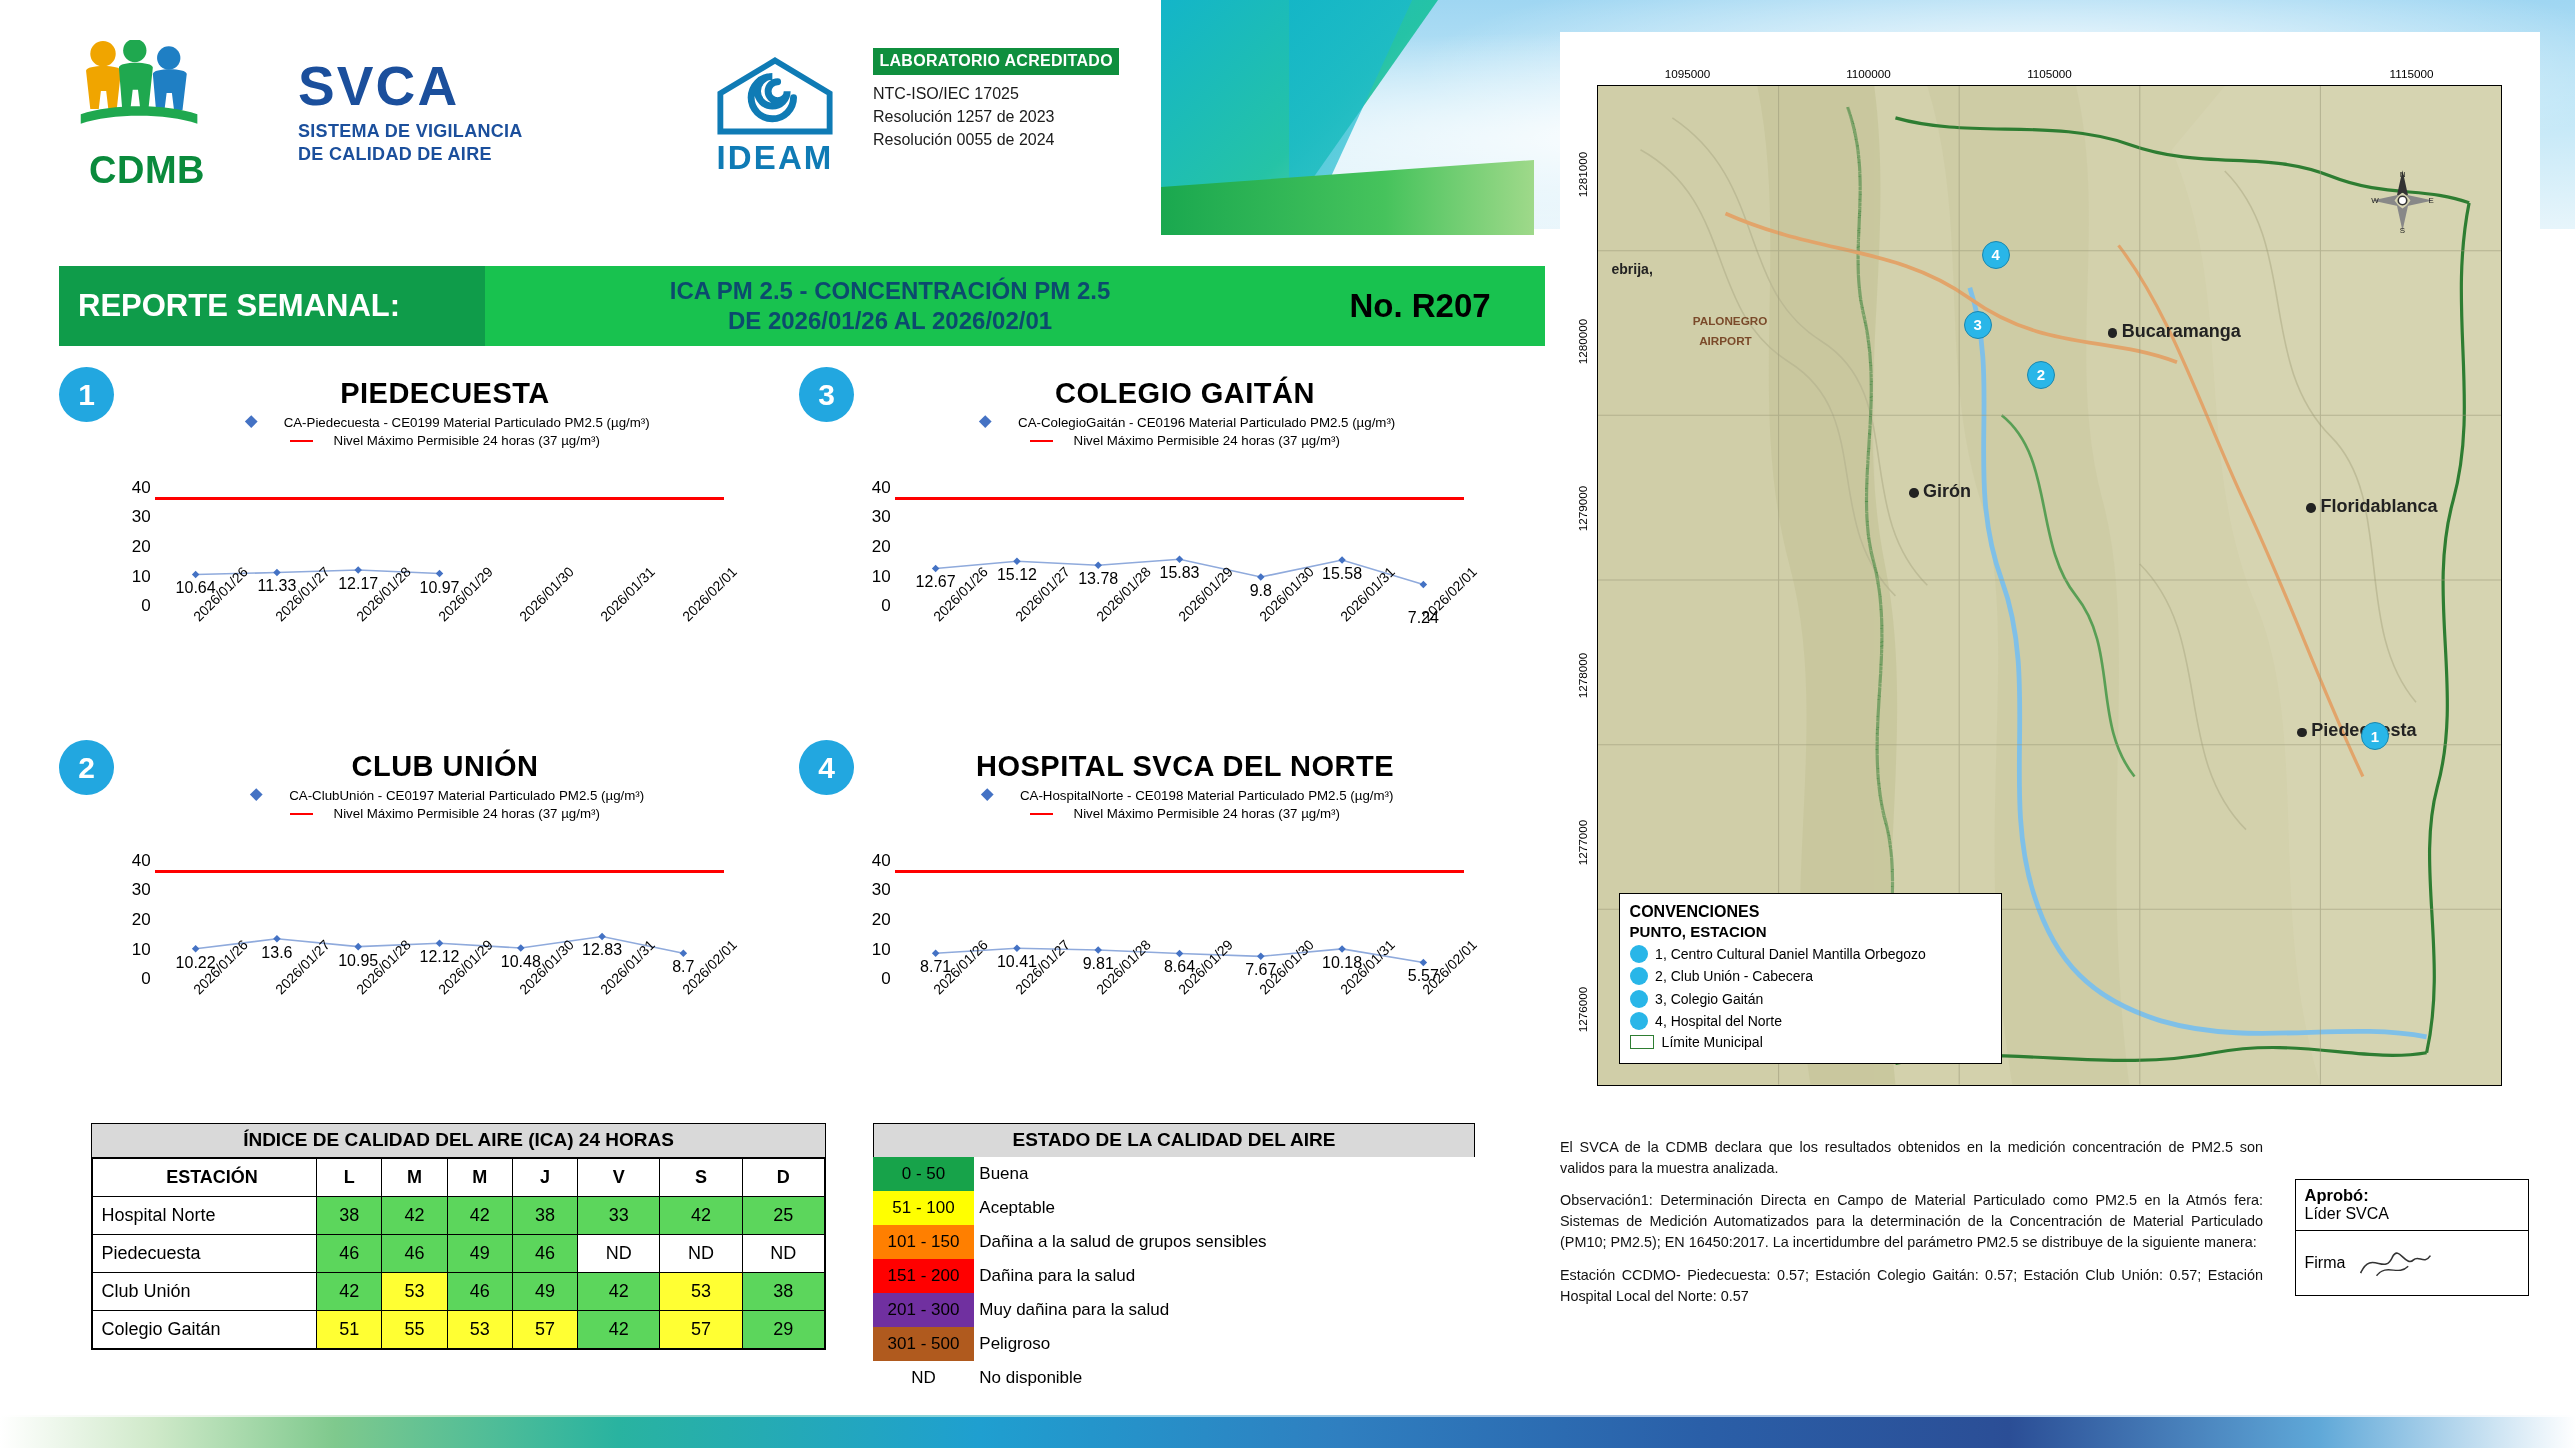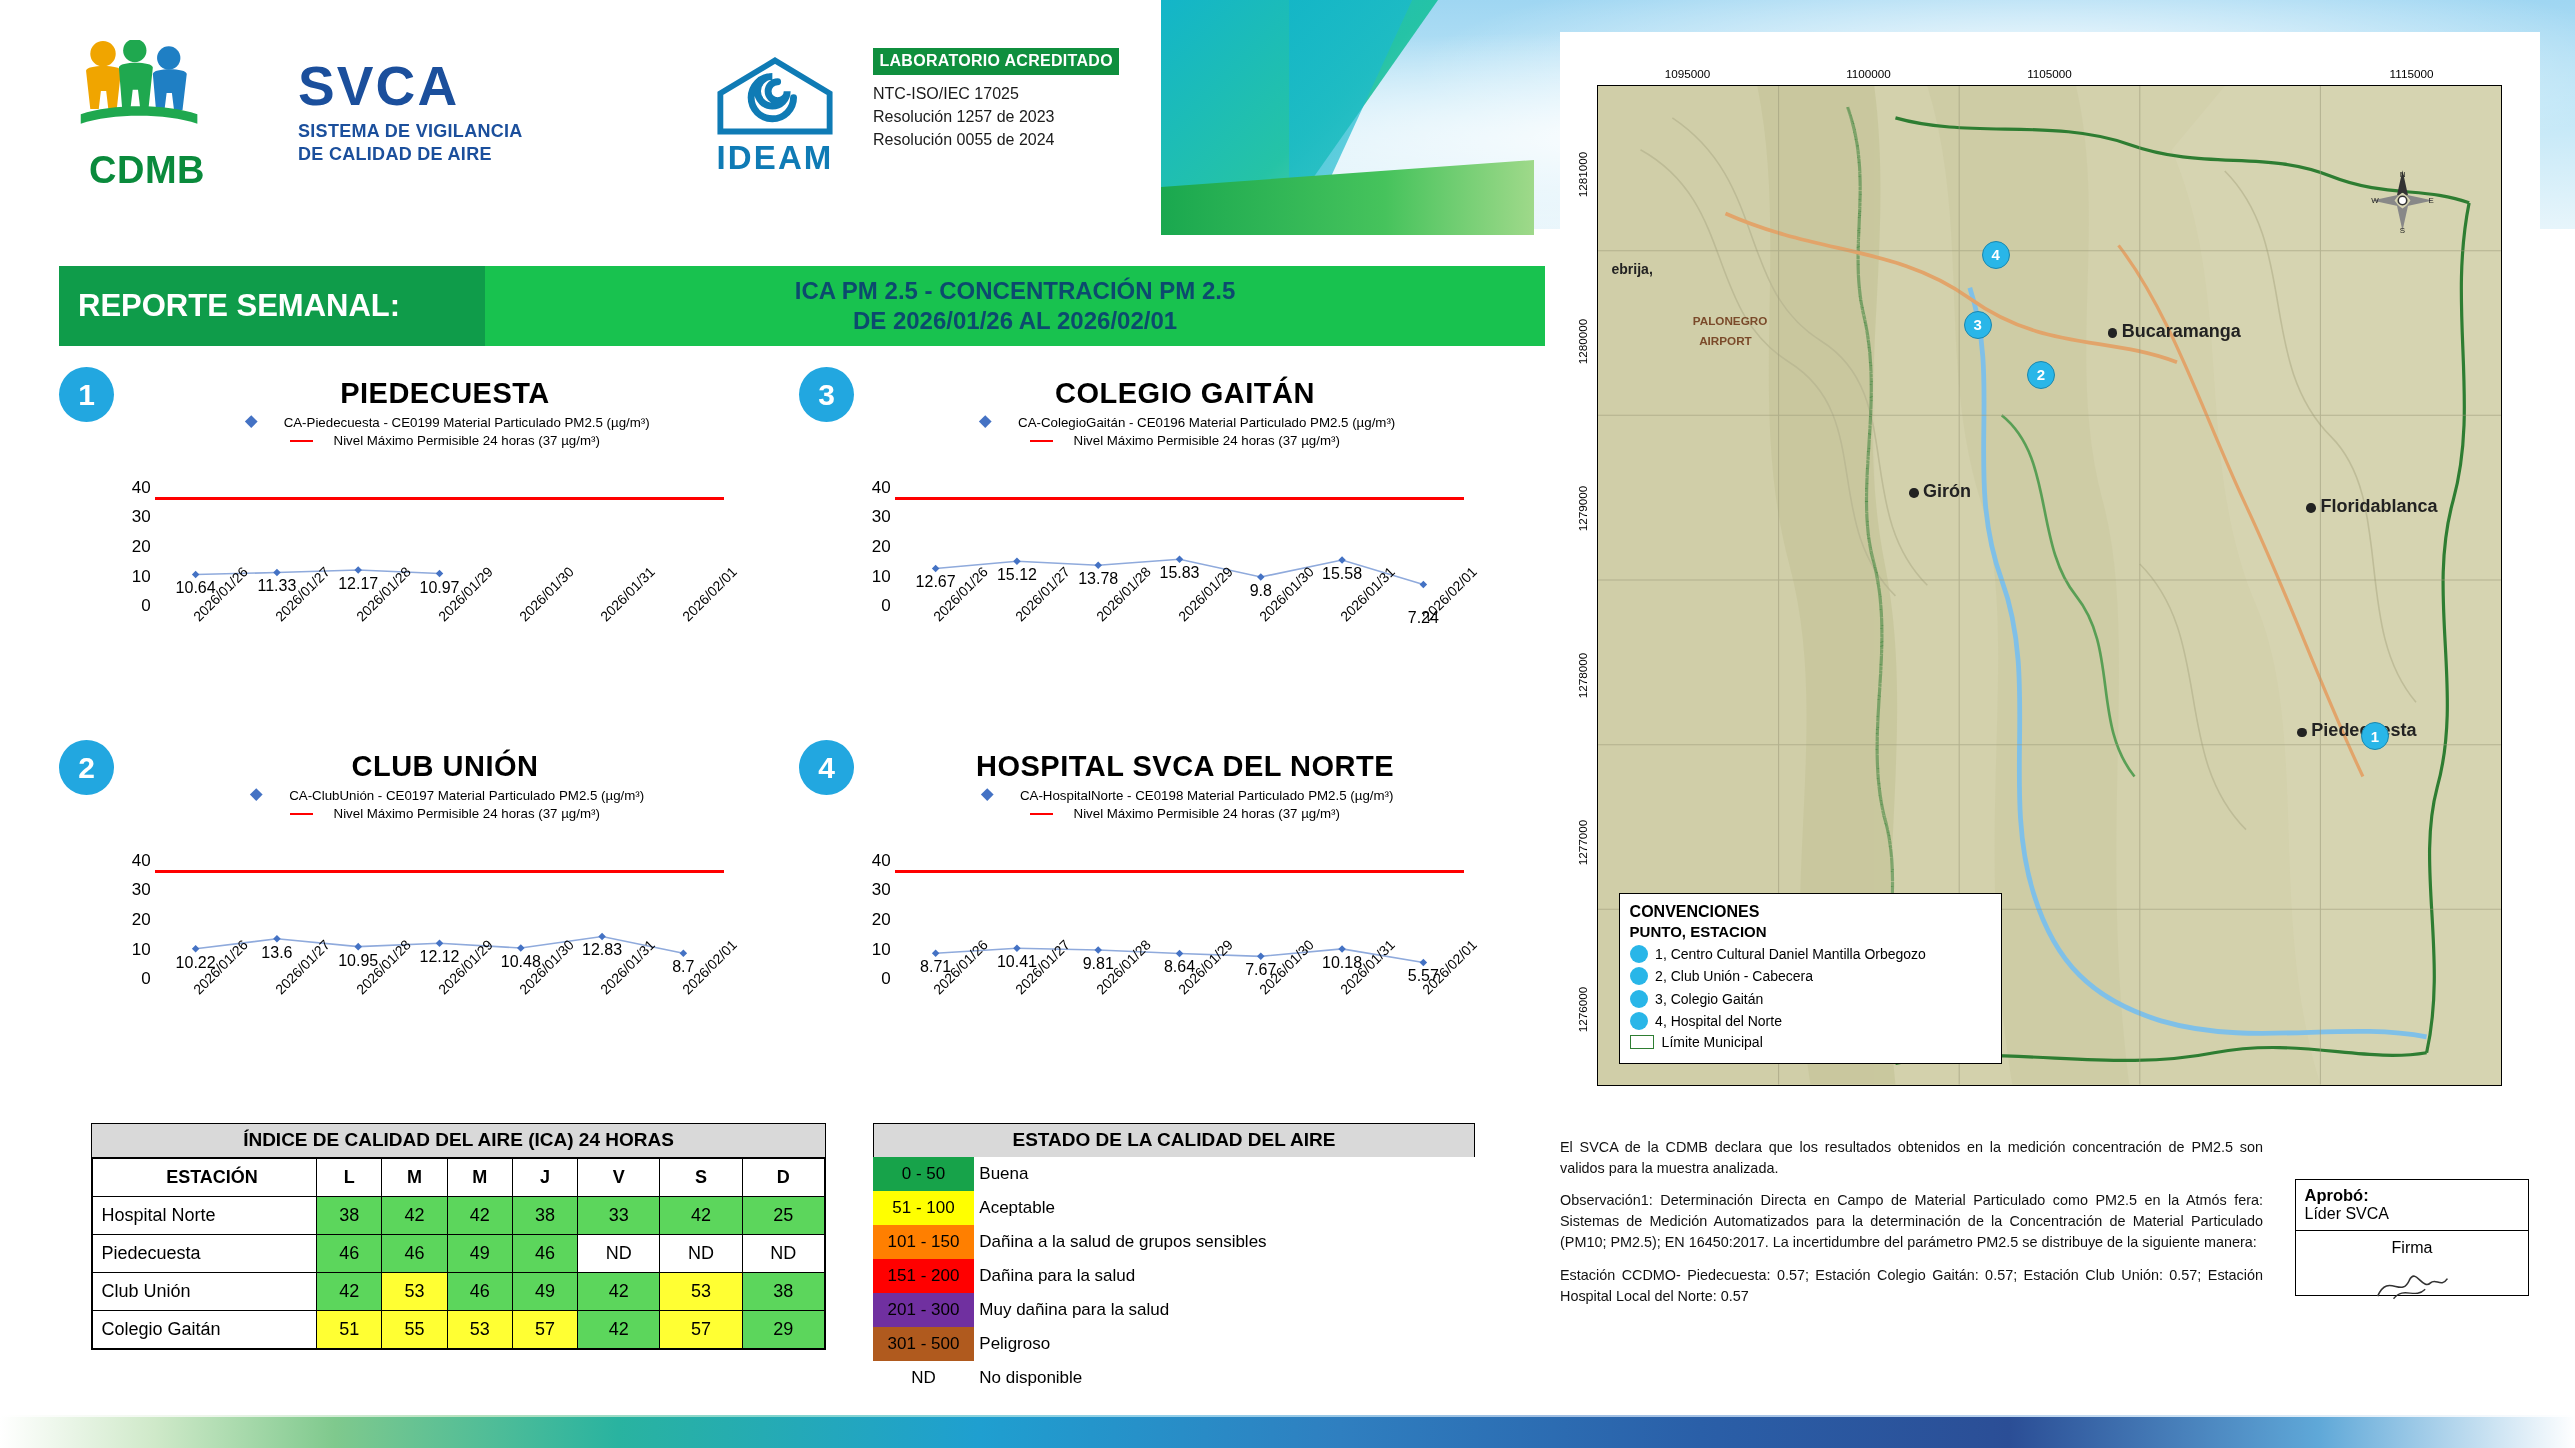"No. R207" div.tb-right { html: none -> <div>No. R207</div> }
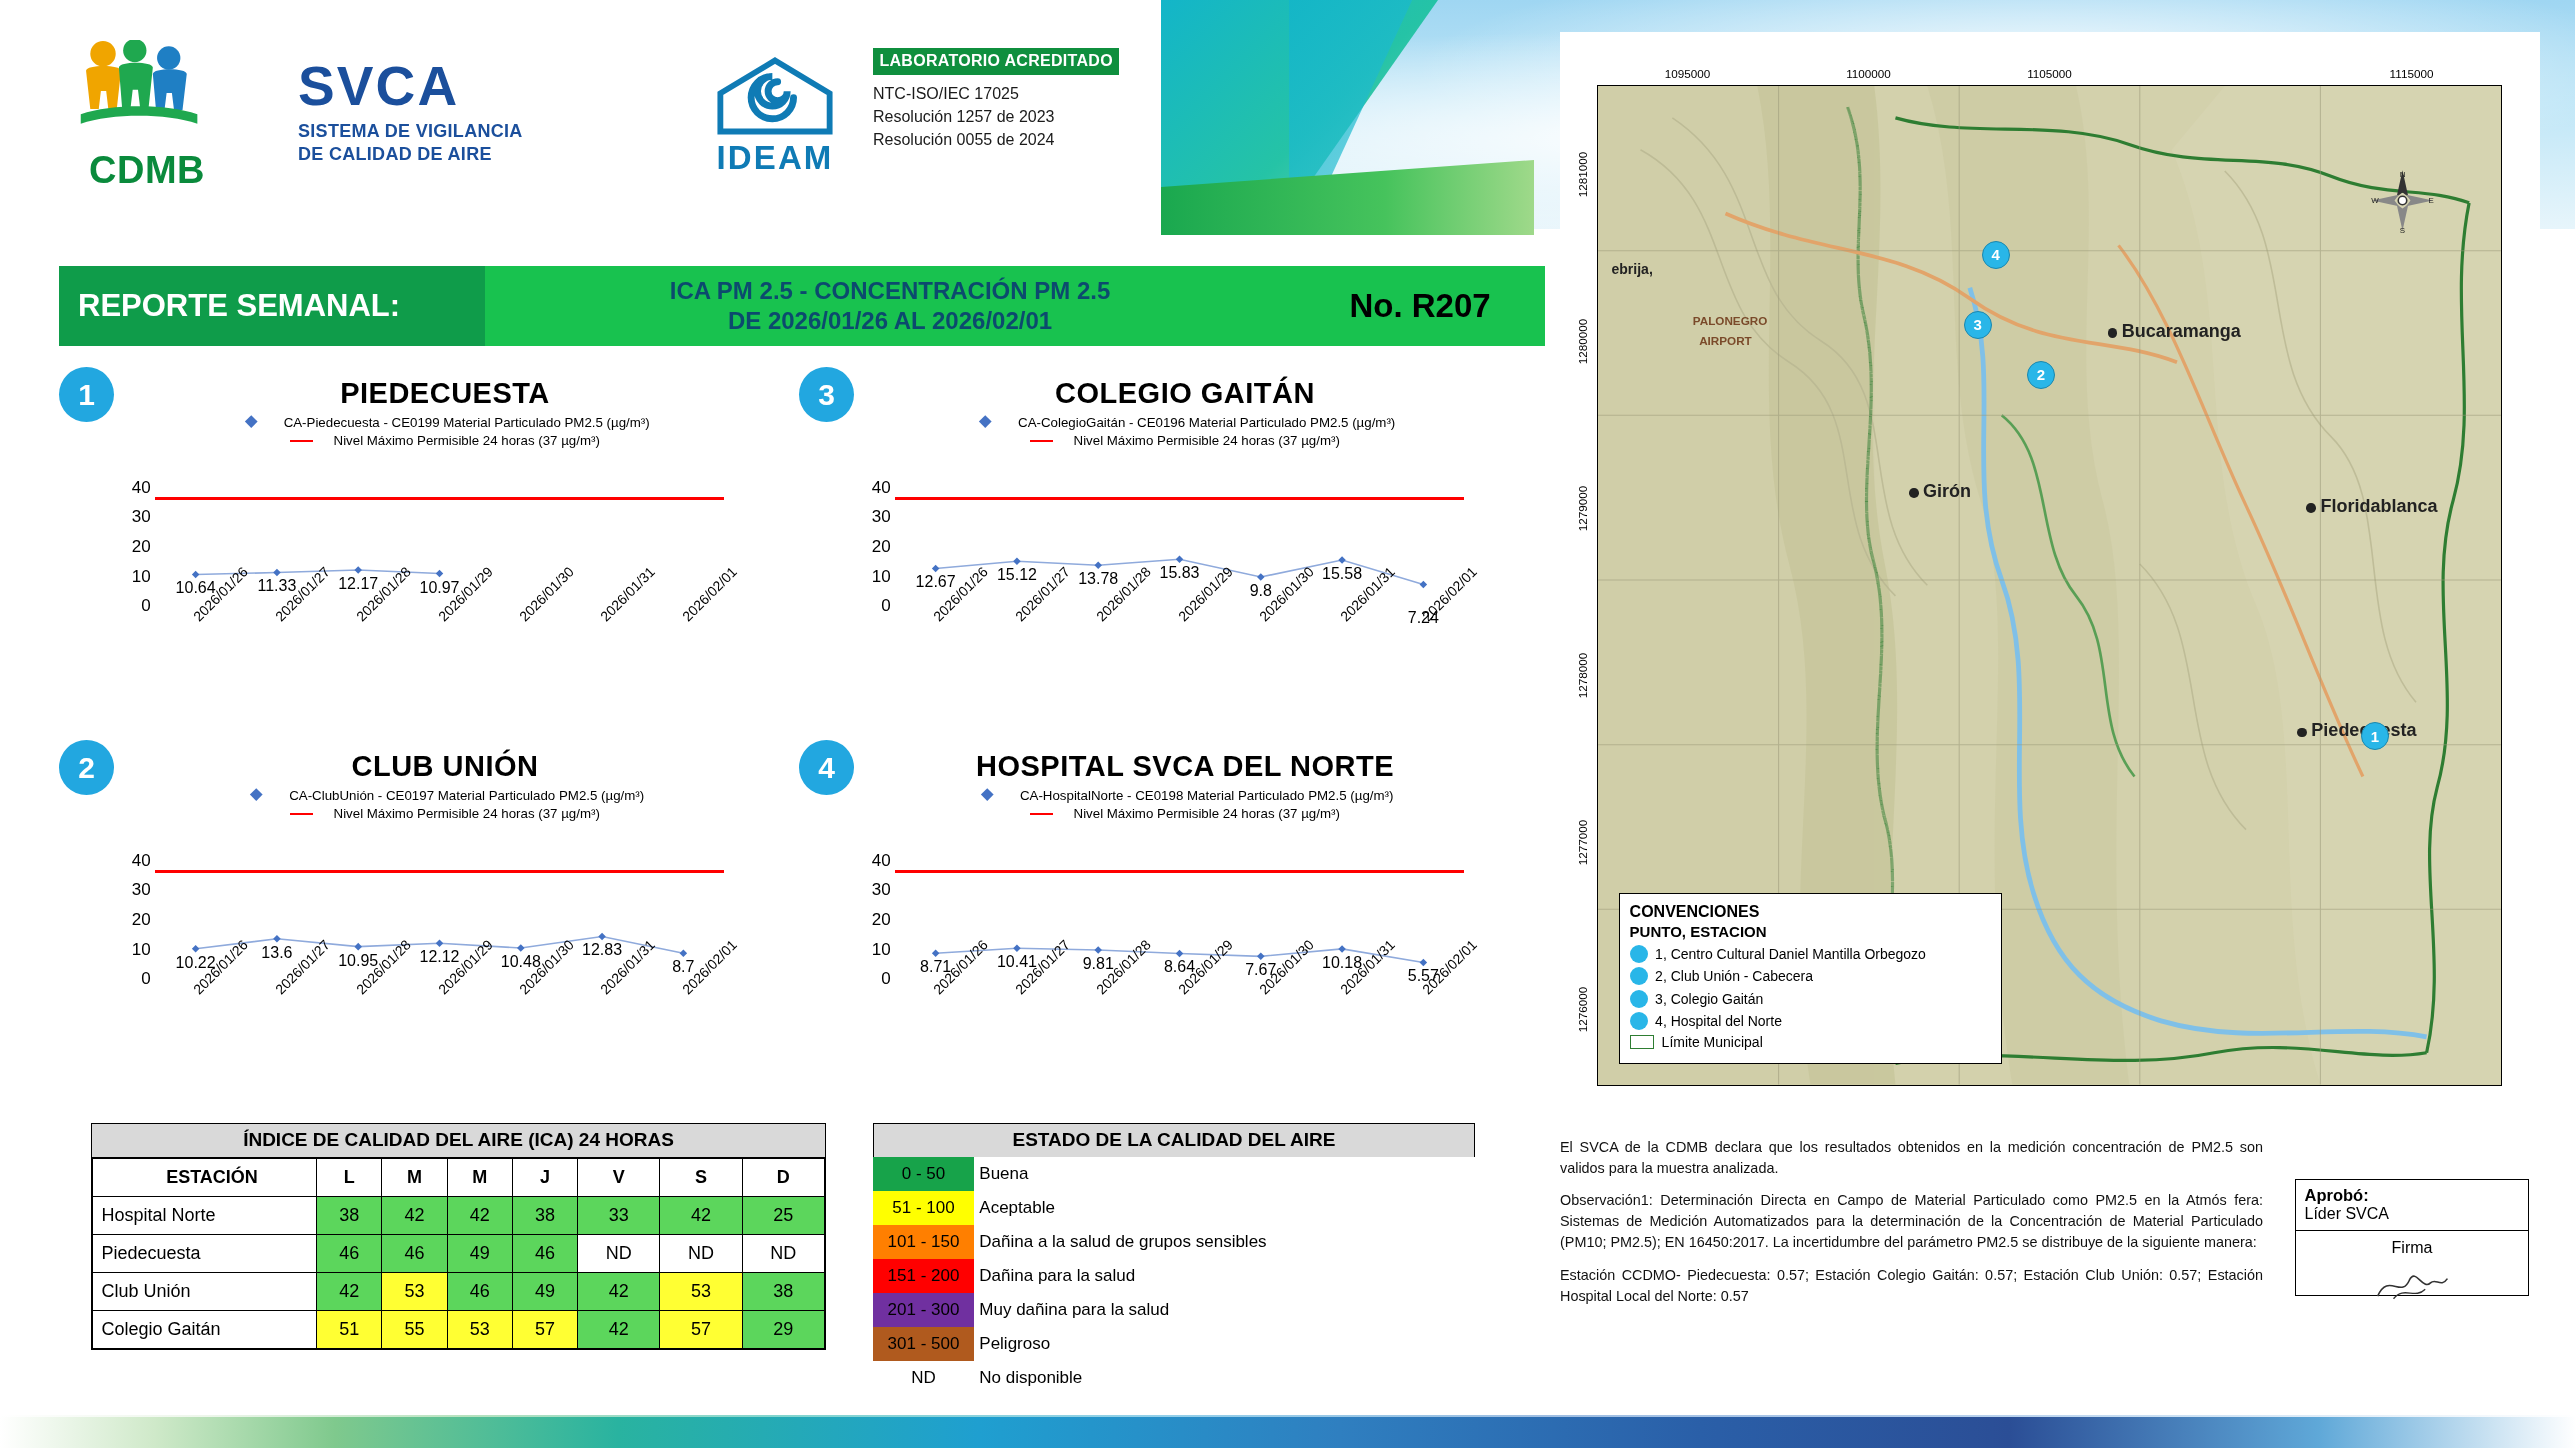"Firma" .approve .a2 { flex-direction: column -> none }
